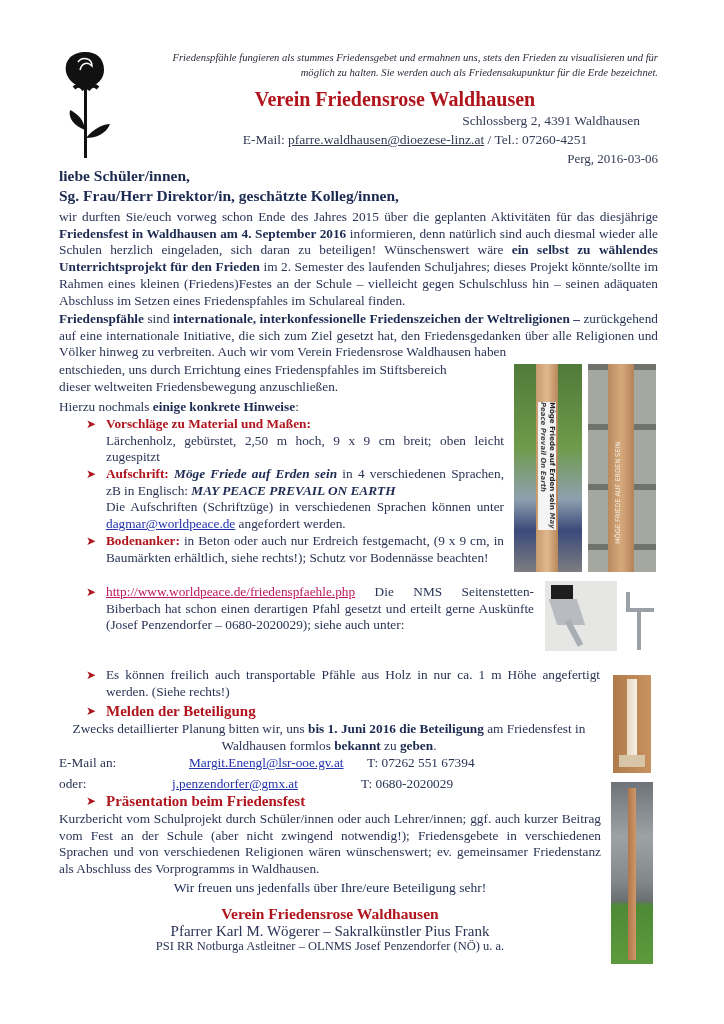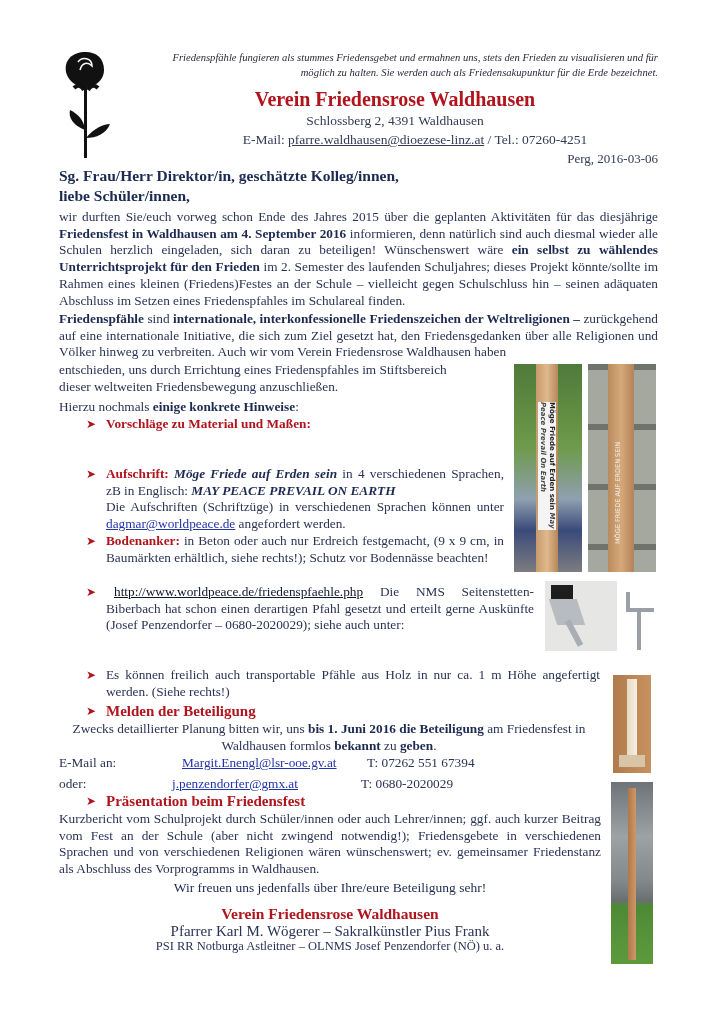"Schlossberg 2, 4391 Waldhausen" .addr { text-align: center -> right }
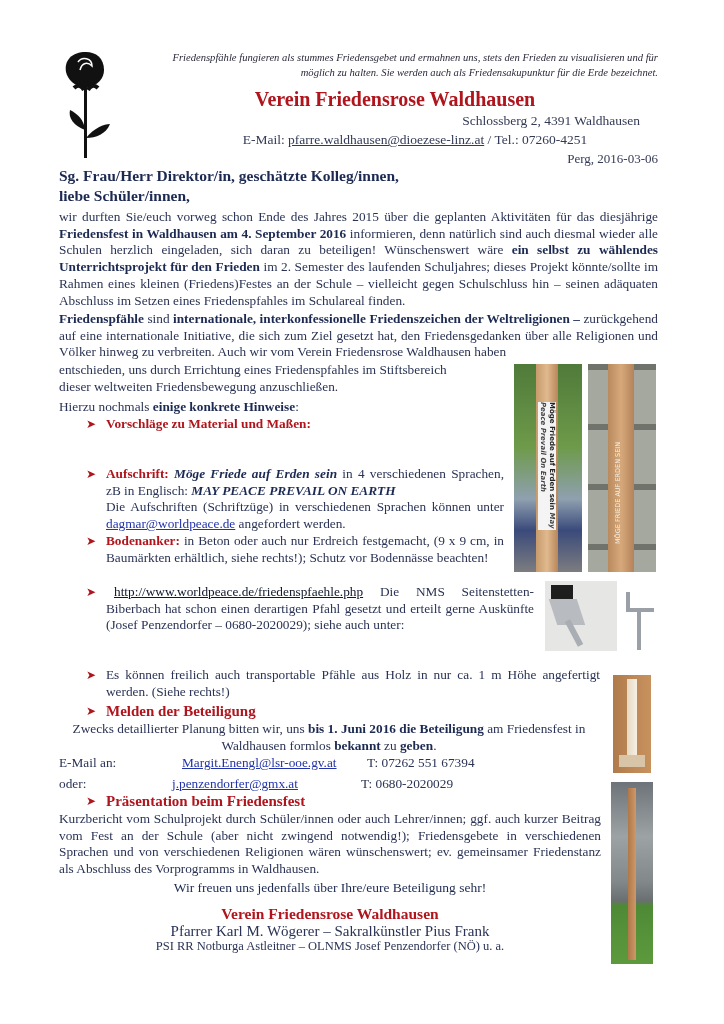"Sg. Frau/Herr Direktor/in, geschätzte" div { order: before "liebe Schüler/innen," -> after "liebe Schüler/innen," }
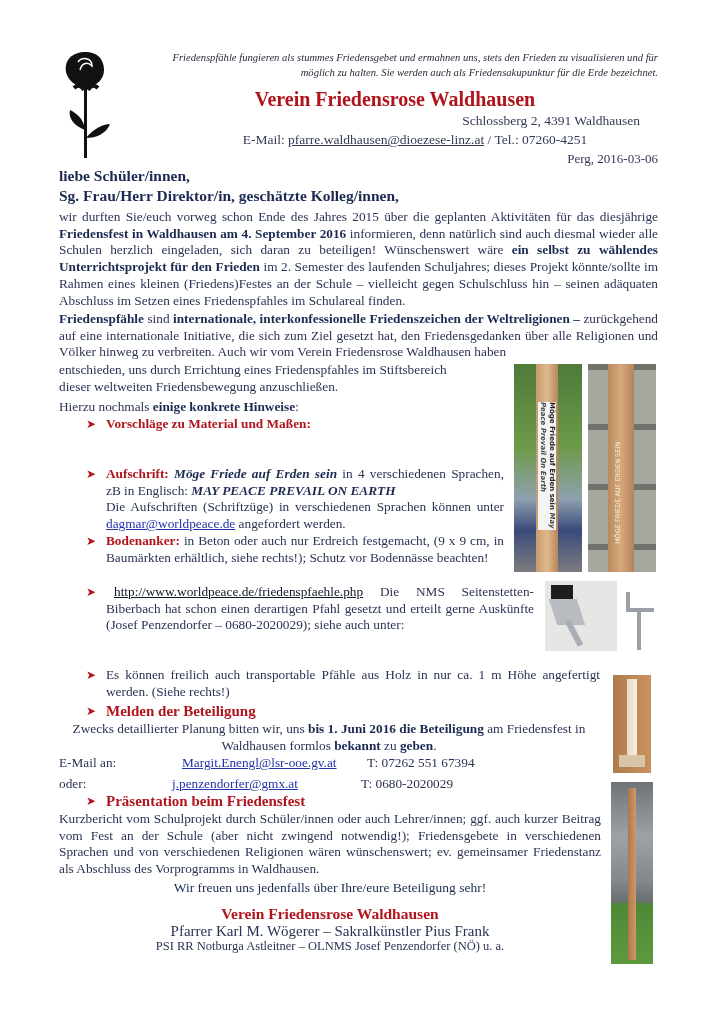"Lärchenholz, gebürstet, 2,50 m hoch," div { html: none -> <div>Lärchenholz, gebürstet, 2,50 m hoch, 9 x 9 cm breit; oben leicht zugespitzt</div> }
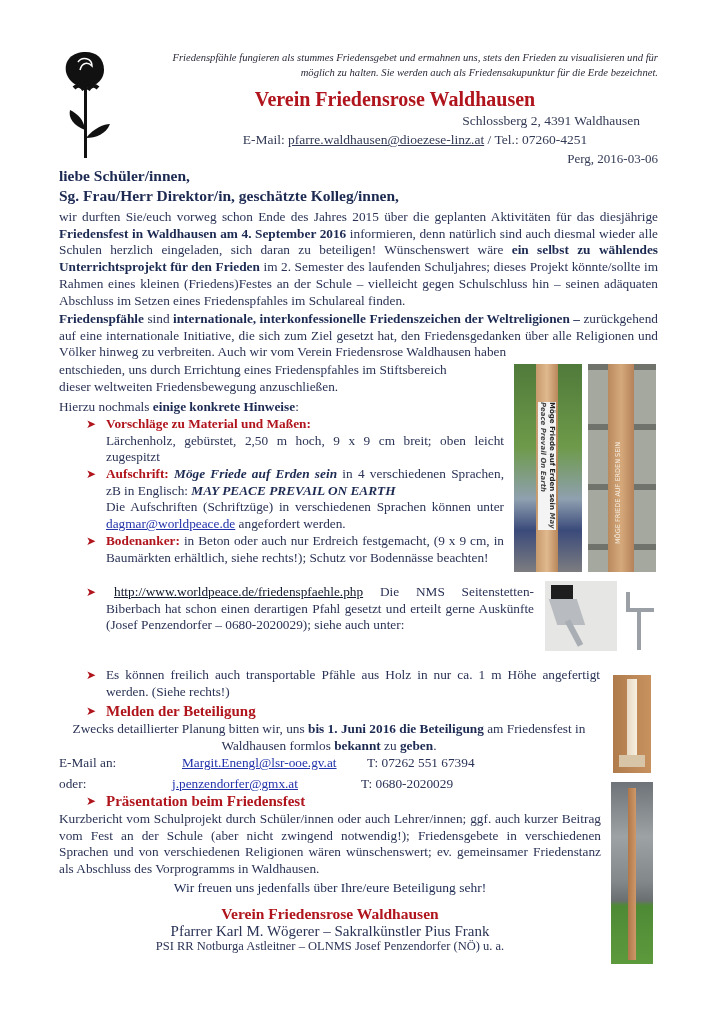"http://www.worldpeace.de/friedenspfaehle" .link-visited { color: #0f172a -> #be185d; margin-left: 8px -> none }
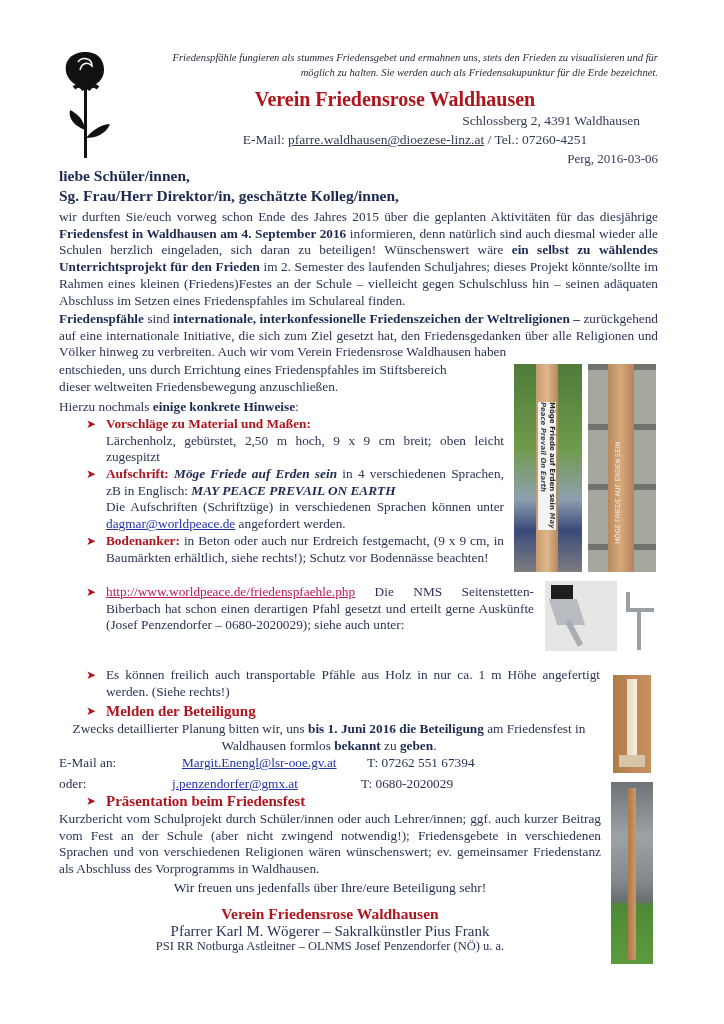"Margit.Enengl@lsr-ooe.gv.at" a { left: 123px -> 130px }
